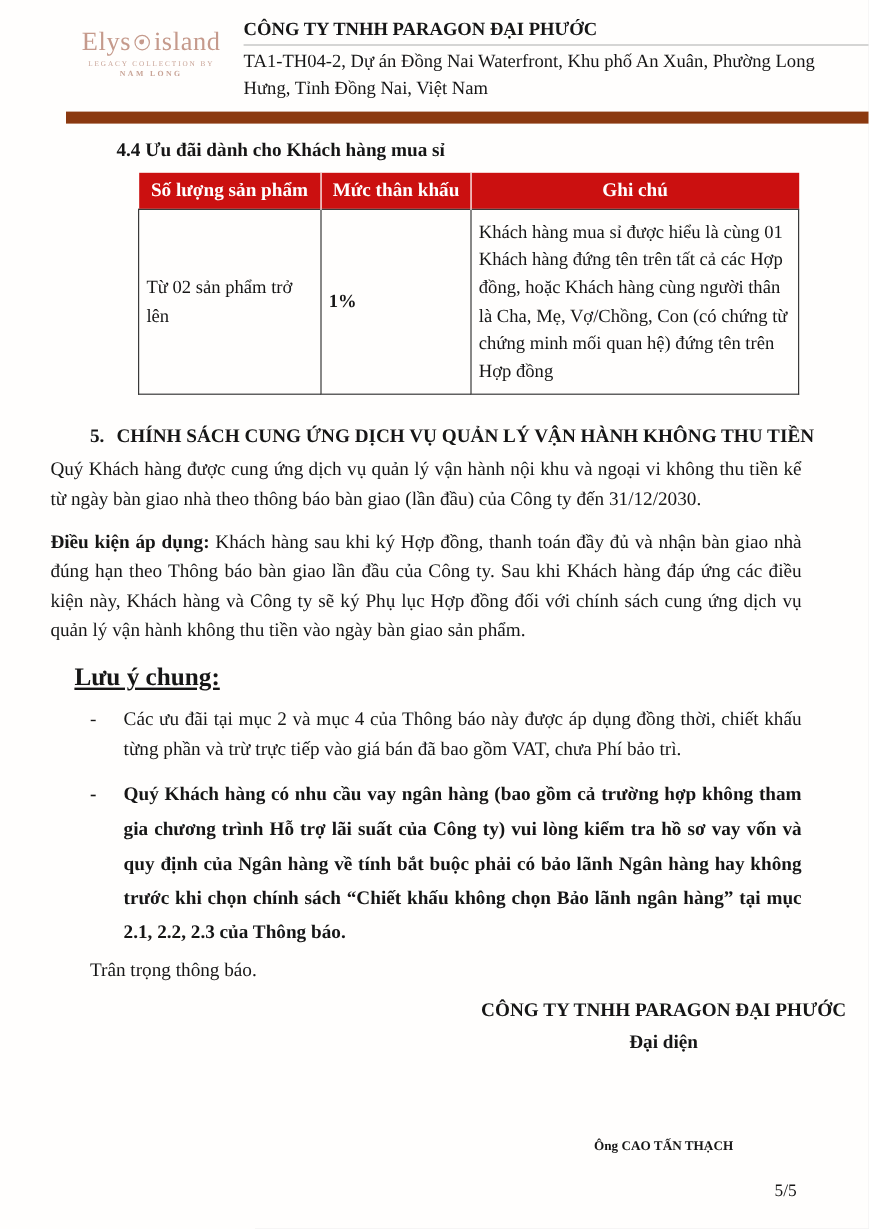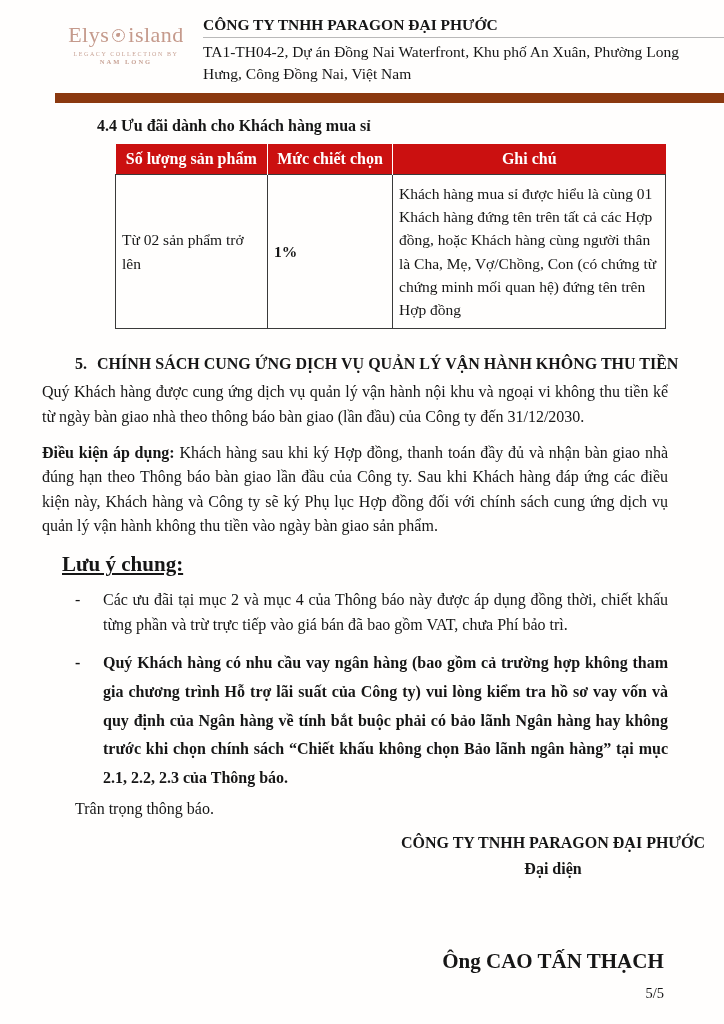"TA1-TH04-2, Dự án Đồng Nai" div.address { text: Công -> Tỉnh }
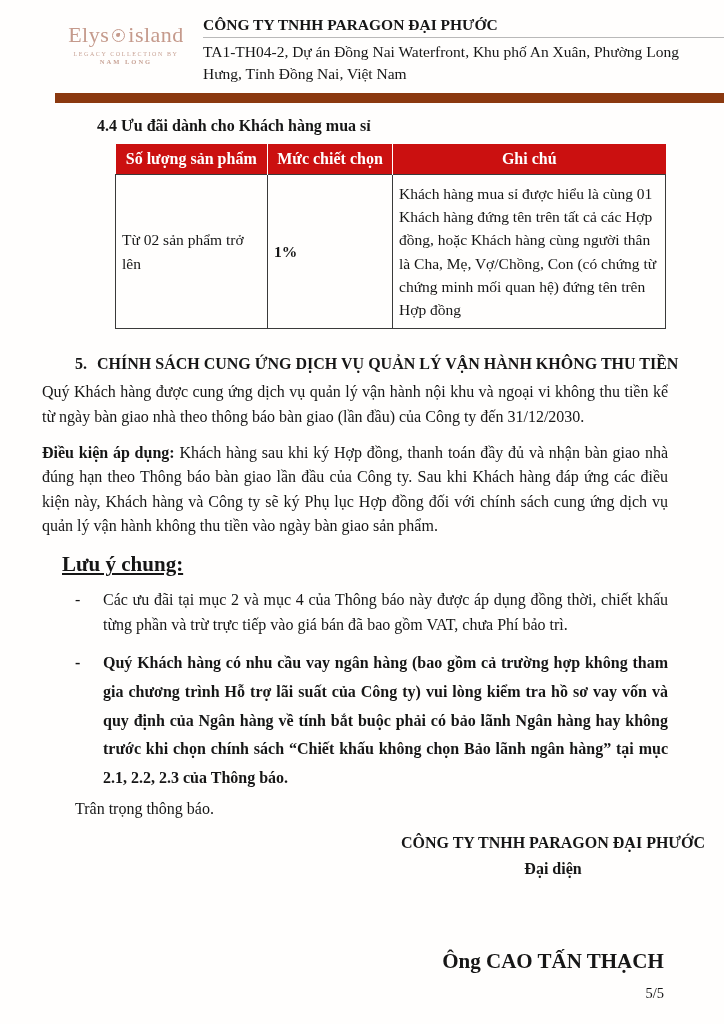"Mức chiết chọn" th { text: chiết chọn -> thân khấu }
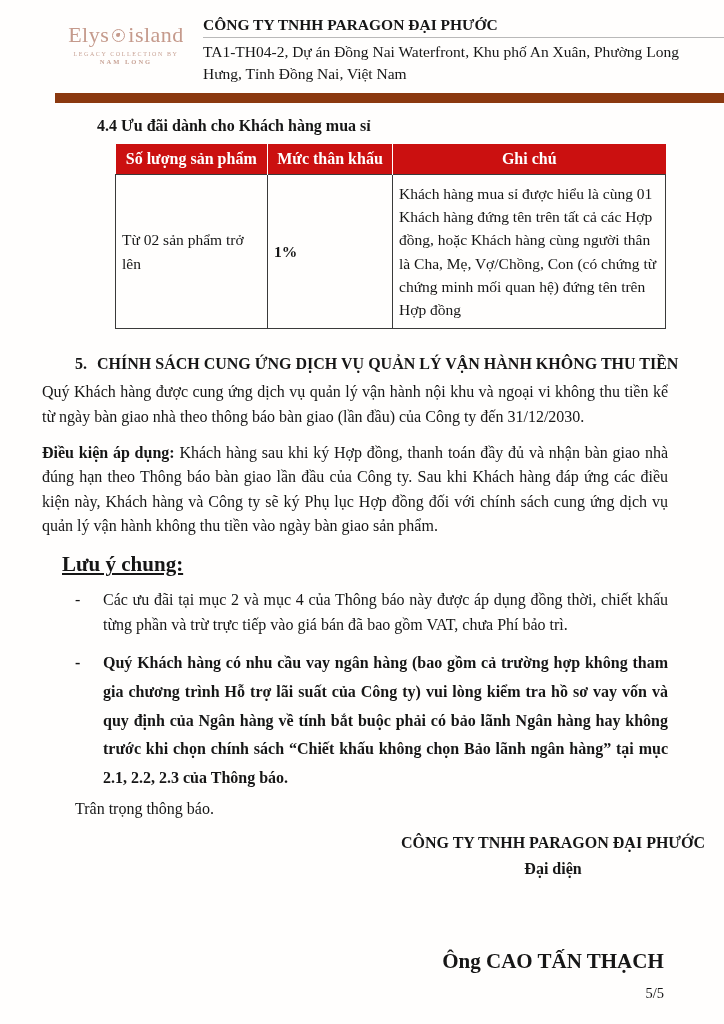"Ông CAO TẤN THẠCH" .sig-name { font-size: 21px -> 11px }
